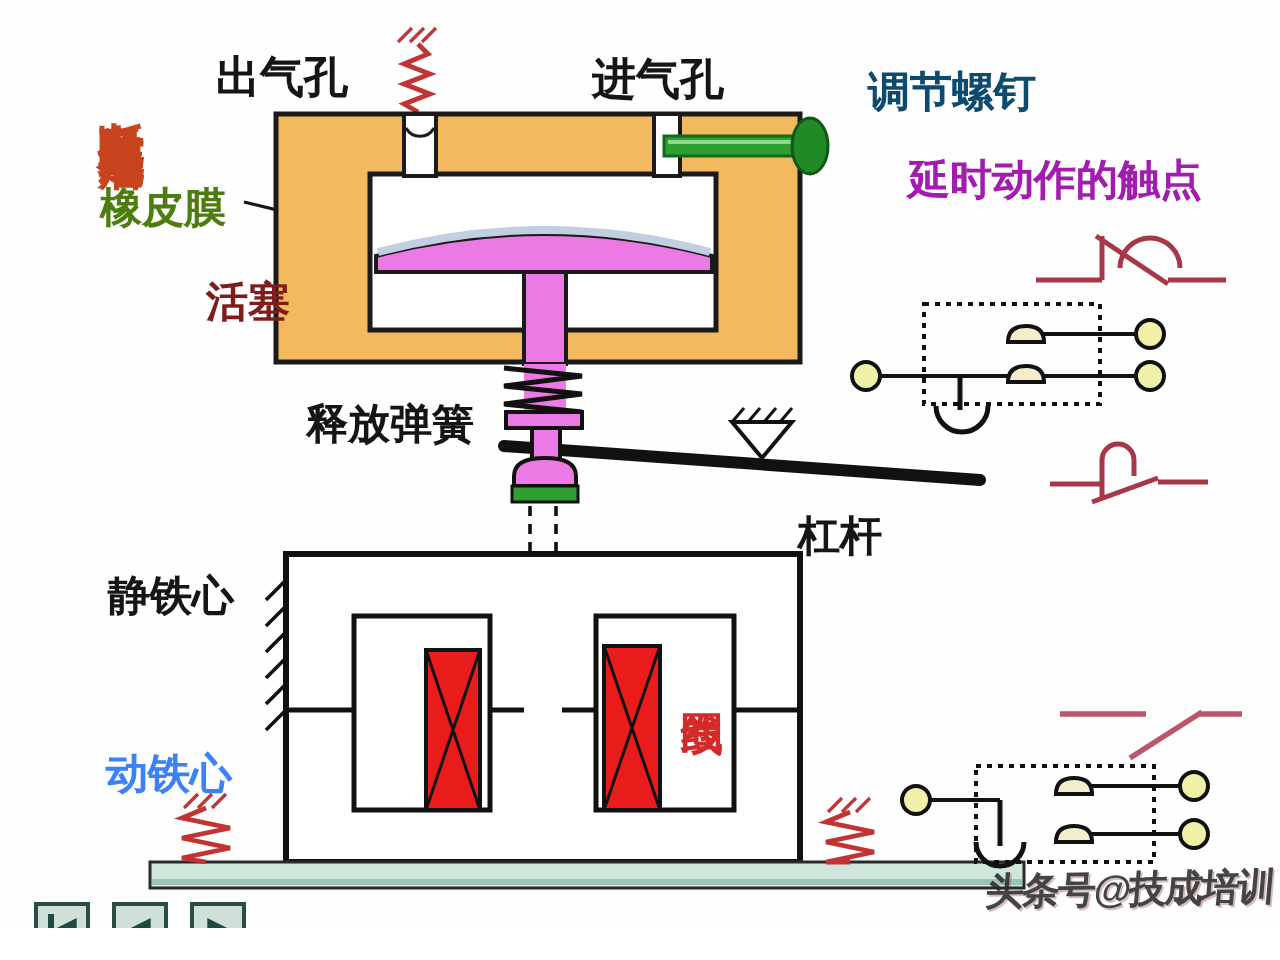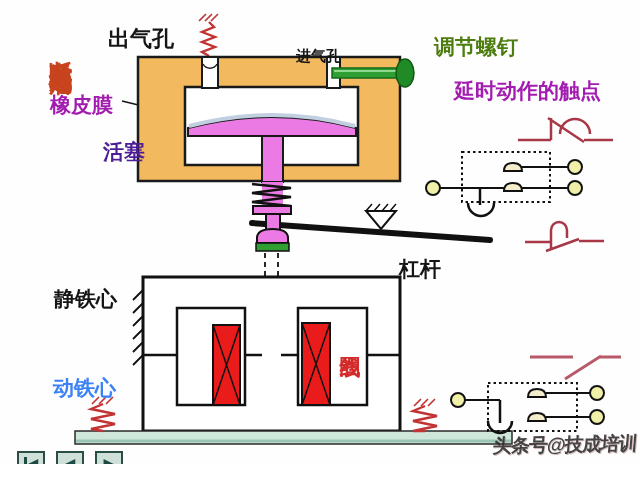"进气孔" div.lbl { font-size: 15px -> 22px; margin-top: 20px -> none }
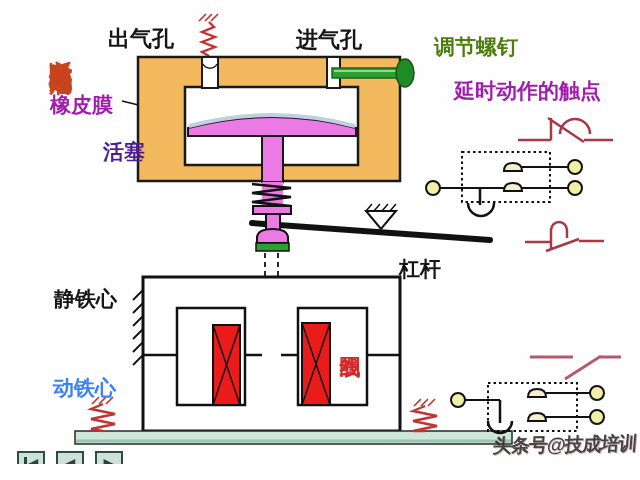"调节螺钉" .red { color: #4d7c0f -> #0c4a6e }
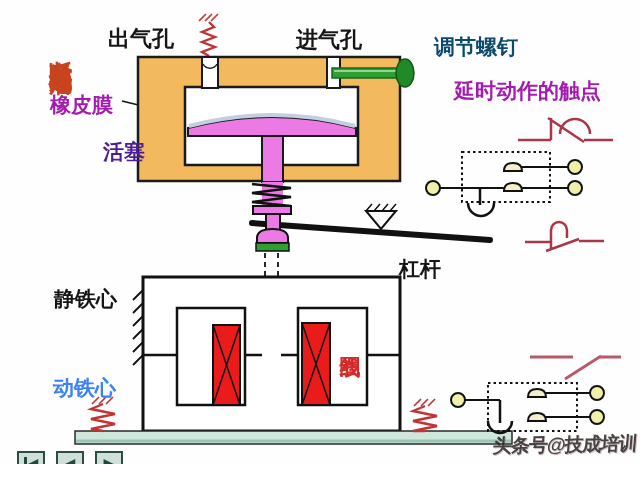"橡皮膜" .palecyan { color: #a21caf -> #4d7c0f }
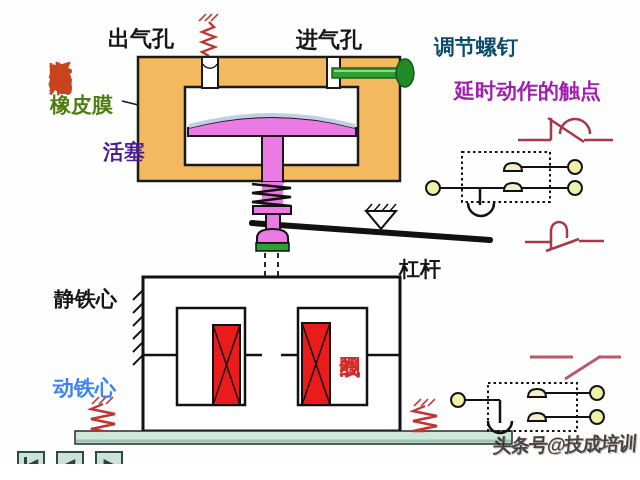"活塞" .orchid { color: #4c1d95 -> #7f1d1d }
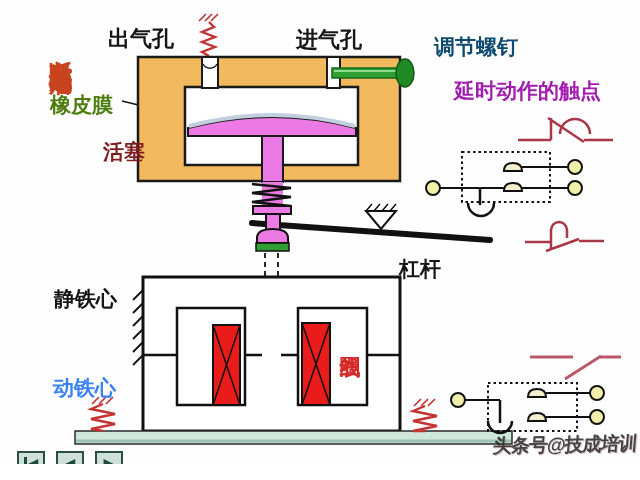"释放弹簧" div.lbl { html: none -> <div>释放弹簧</div> }
